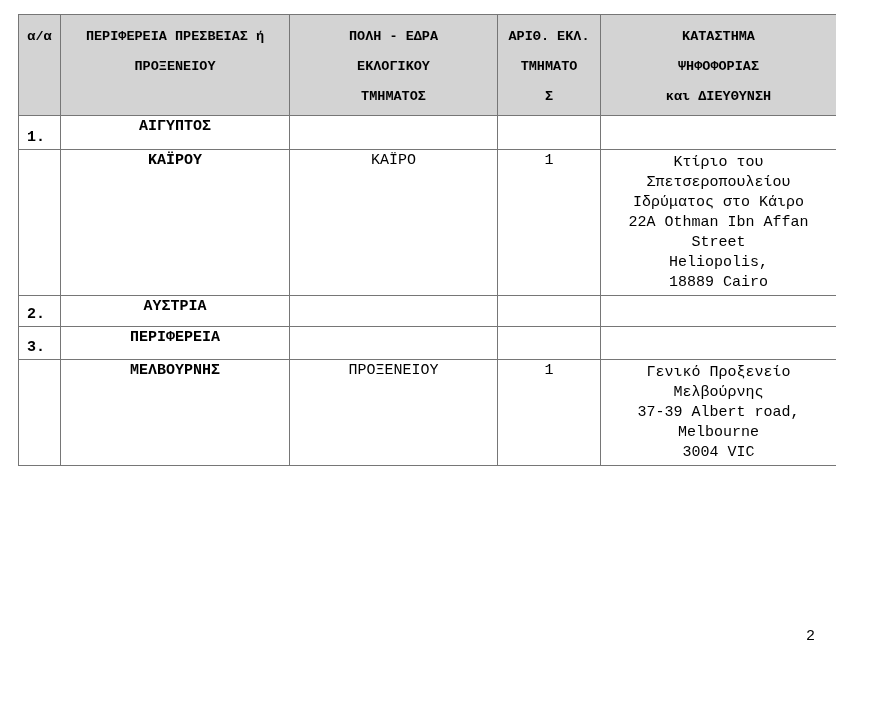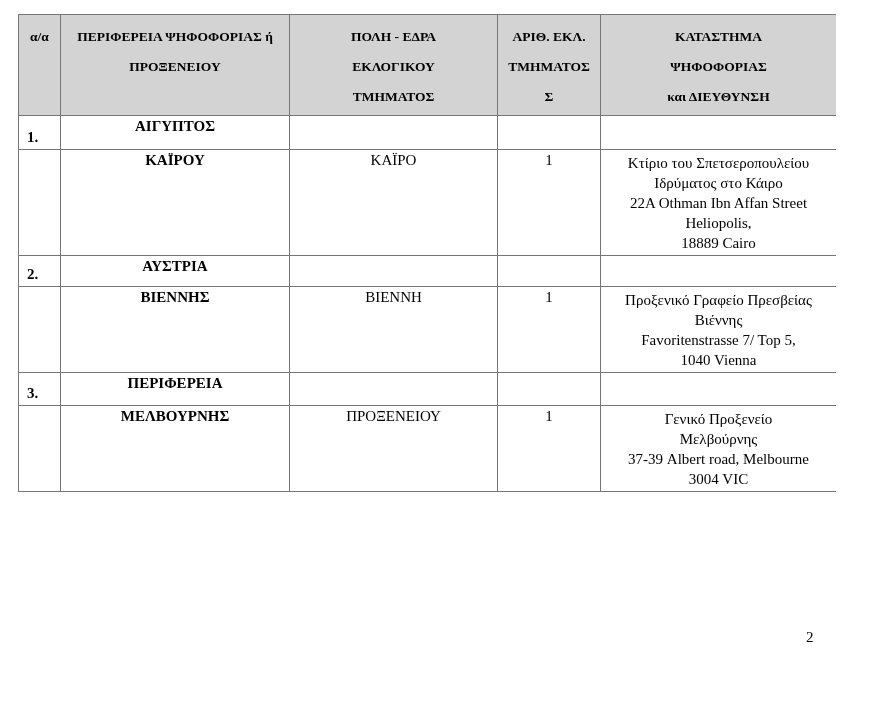"α/α" .page { font-family: none -> Liberation Mono, monospace }
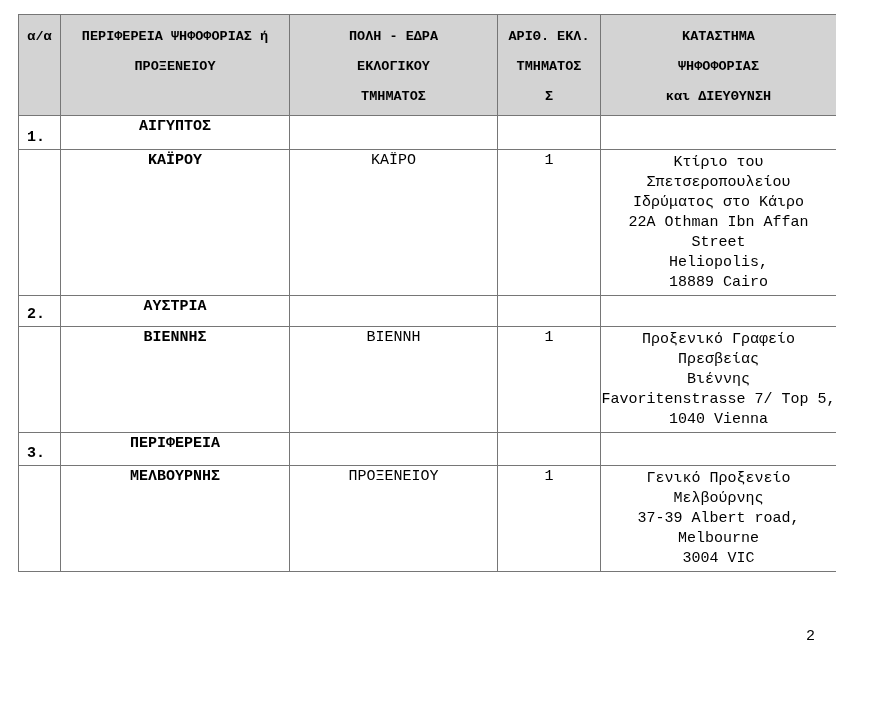"ΠΕΡΙΦΕΡΕΙΑ ΨΗΦΟΦΟΡΙΑΣ ή" th { text: ΨΗΦΟΦΟΡΙΑΣ -> ΠΡΕΣΒΕΙΑΣ }
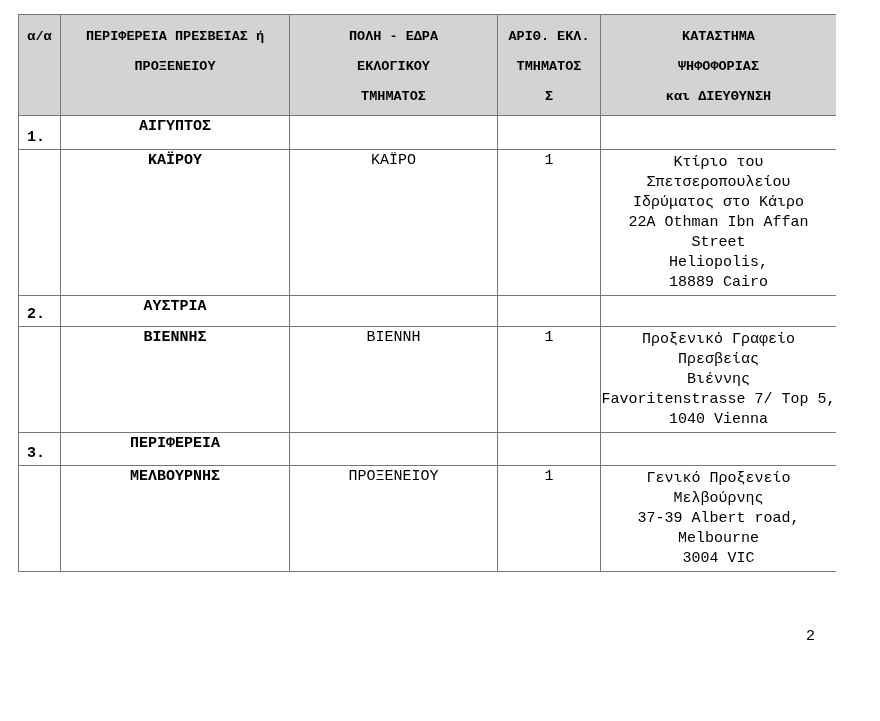"ΑΡΙΘ. ΕΚΛ." th { text: ΤΜΗΜΑΤΟΣ -> ΤΜΗΜΑΤΟ }
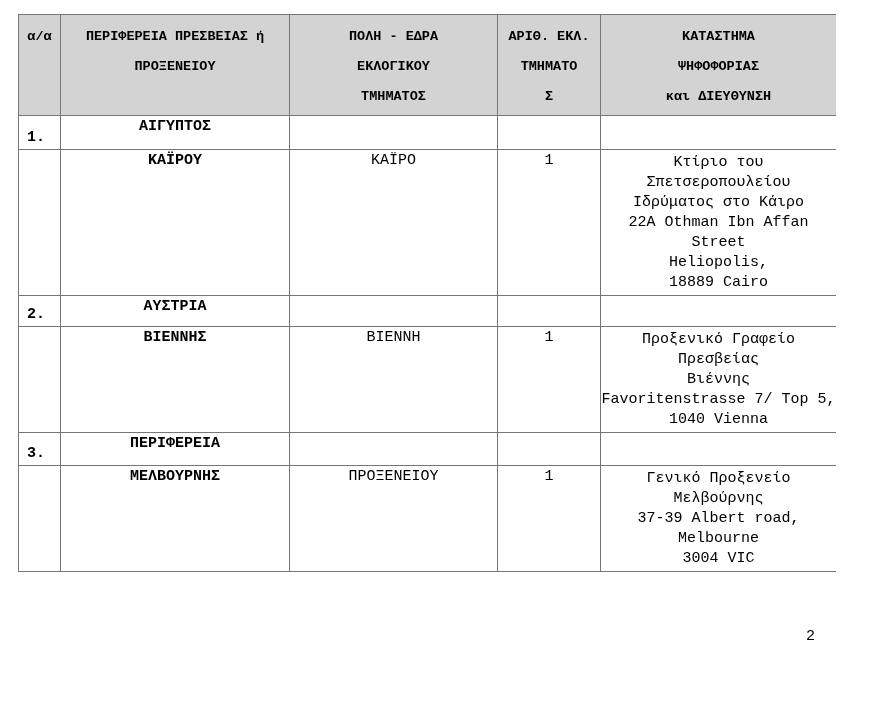"ΒΙΕΝΝΗΣ" tr.row-vienna { html: <tr> <td></td> <td>ΒΙΕΝΝΗΣ</td> <td>ΒΙΕΝΝΗ</td> <td>1</td> <td>Προξενικό Γραφείο Πρεσβείας Βιέννης Favoritenstrasse 7/ Top 5, 1040 Vienna</td> </tr> -> none }
